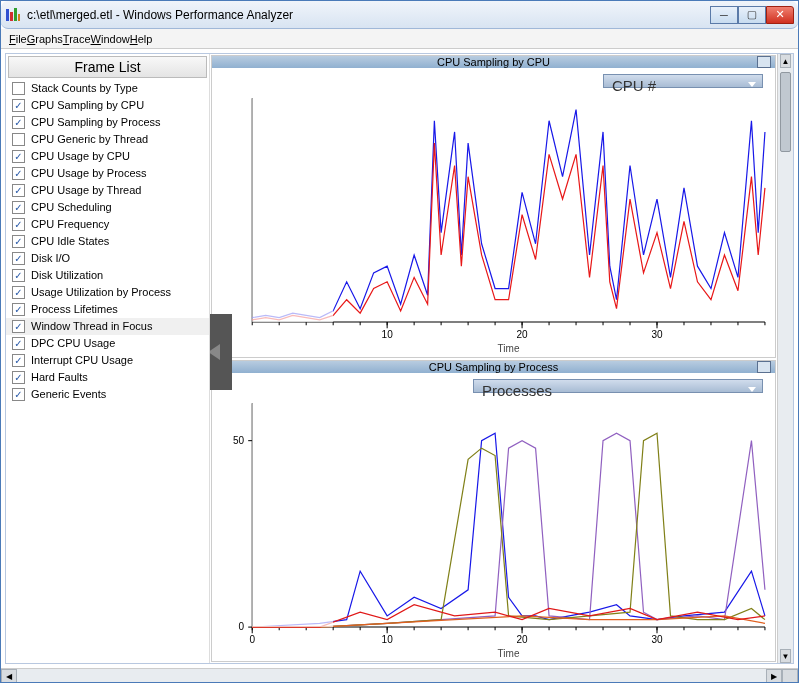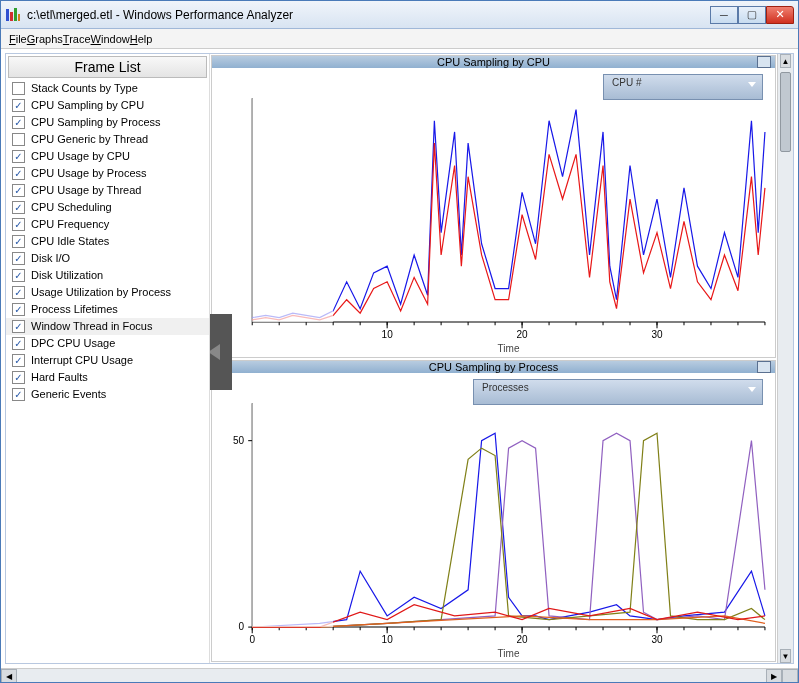"c:\etl\merged.etl - Windows Performance" .titlebar { border-radius: none -> 7px }
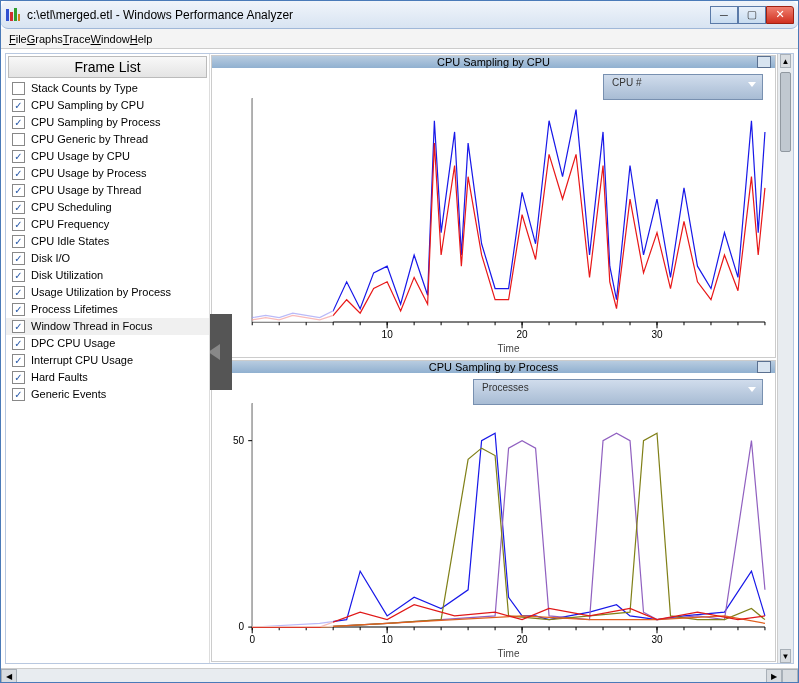"CPU #" .legend-btn { font-size: 10px -> 15px; height: 26px -> 14px }
